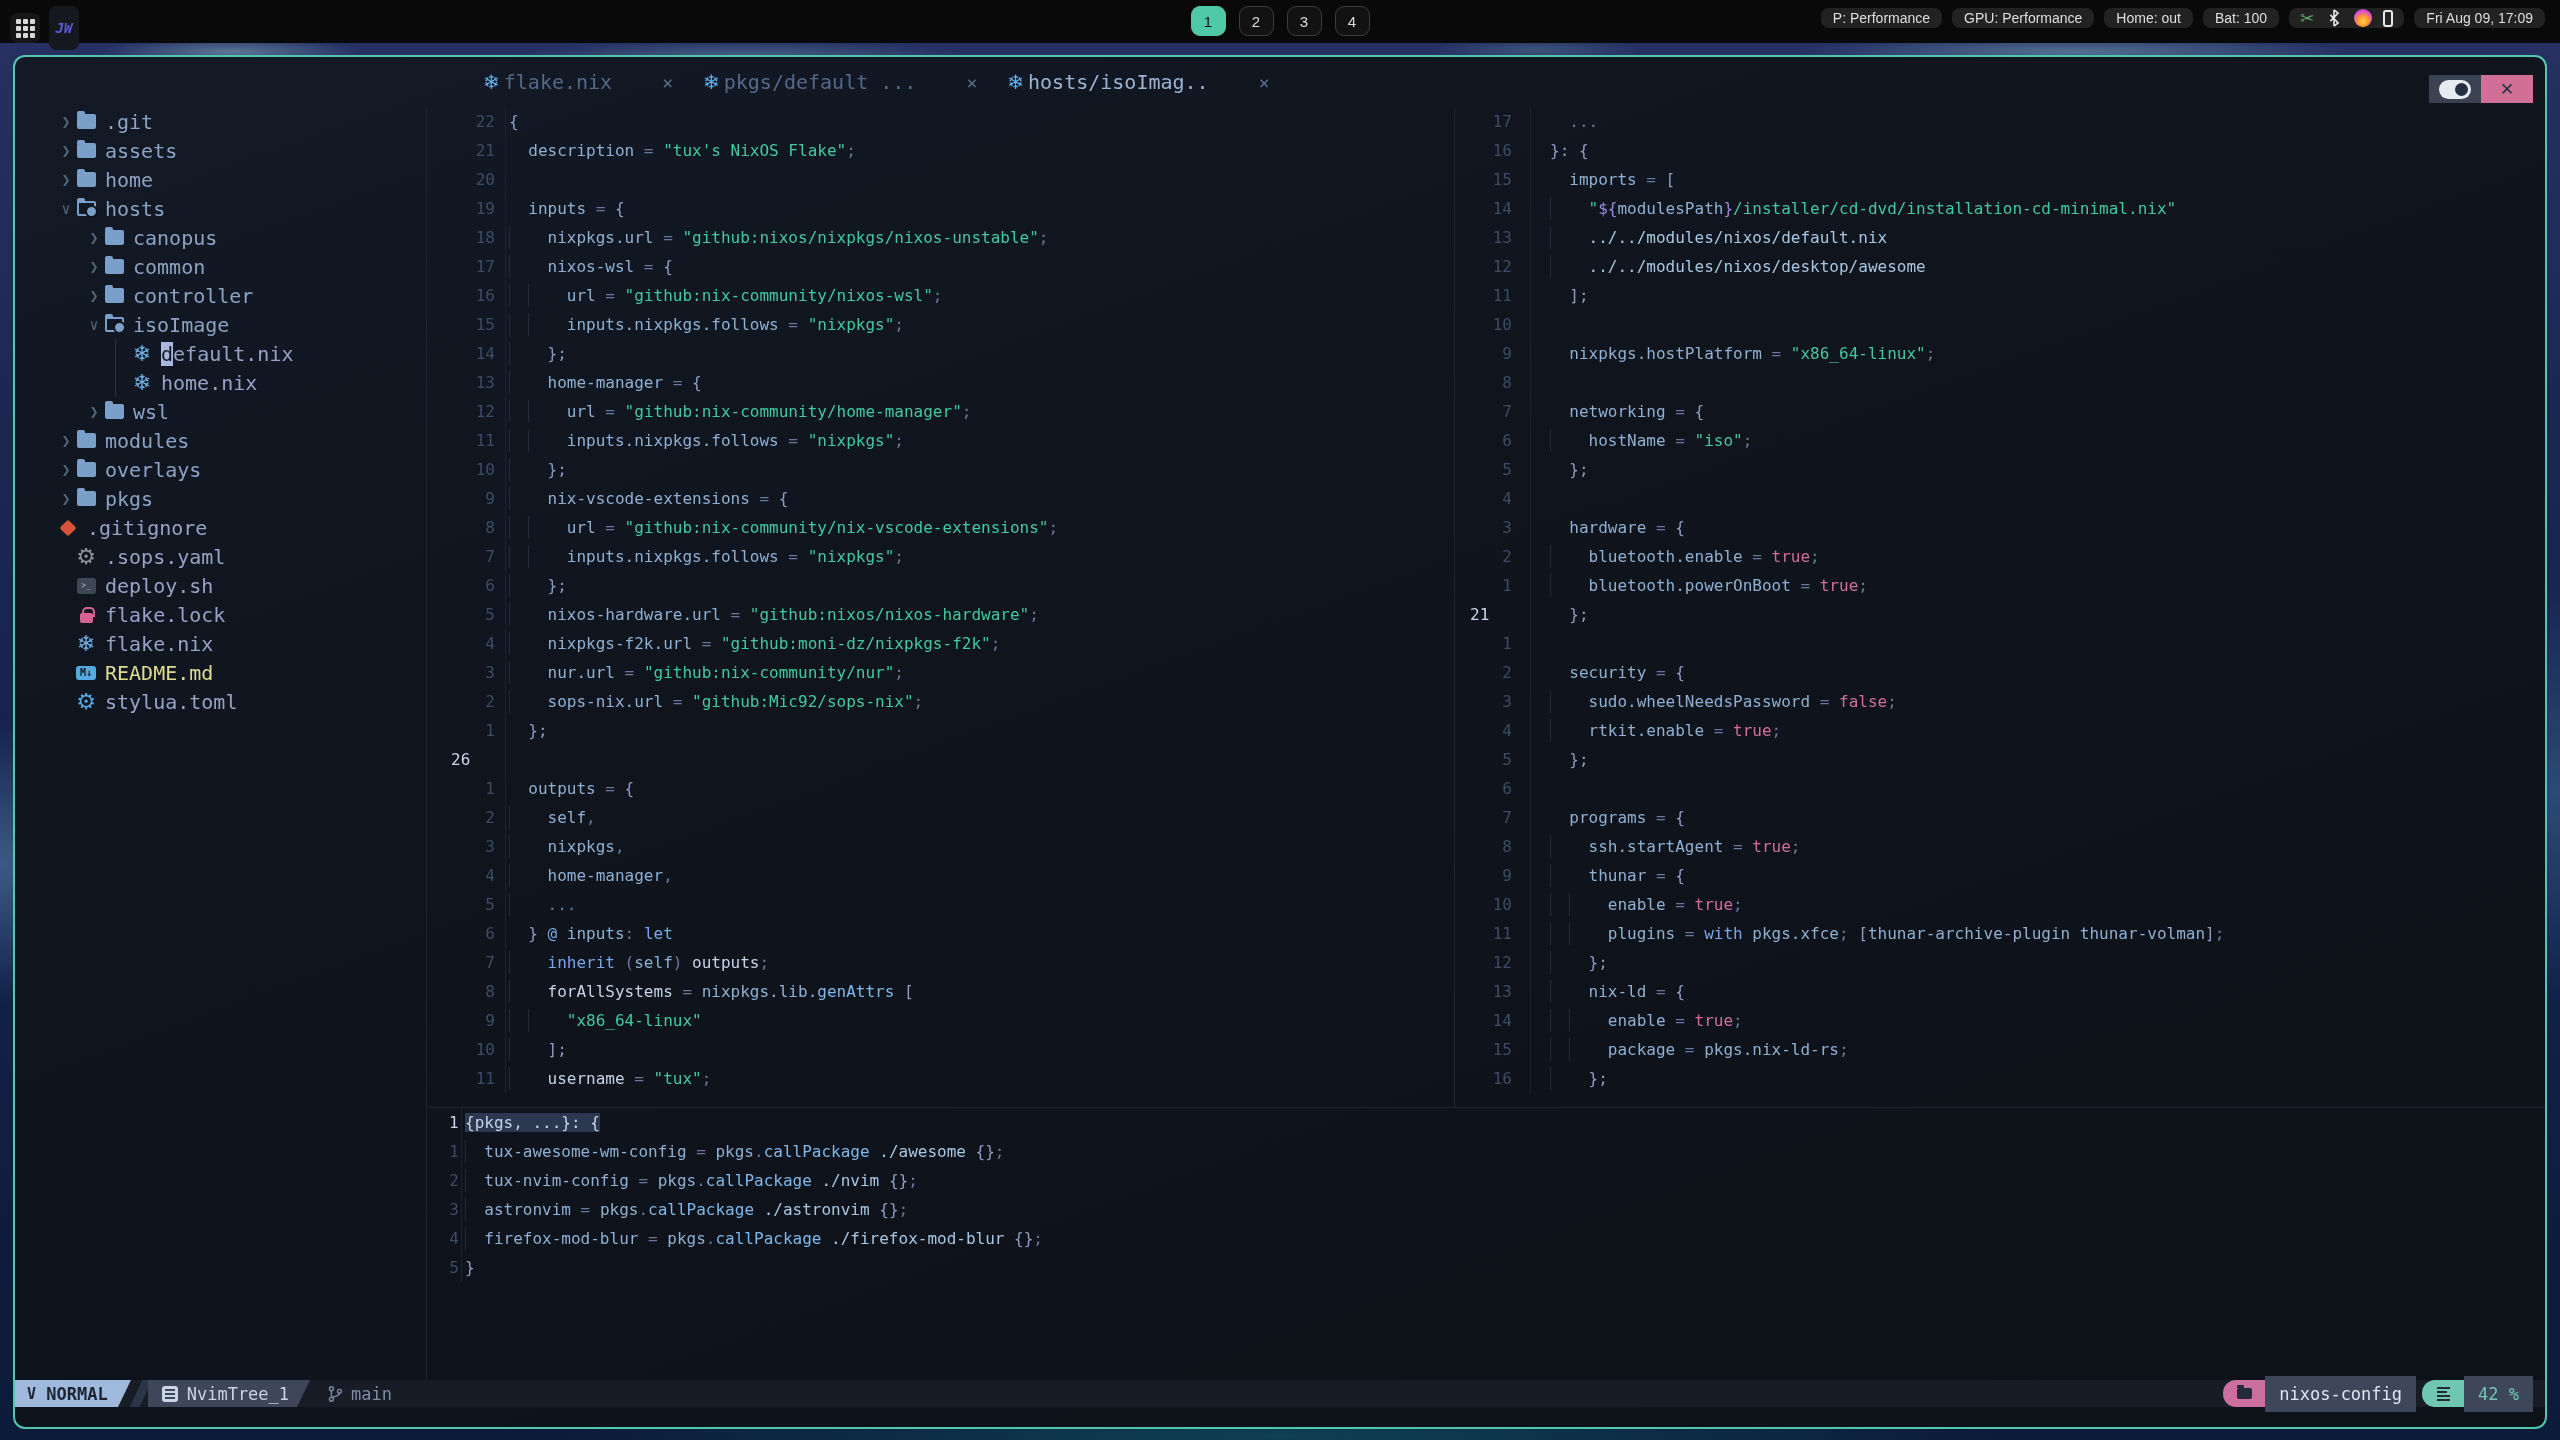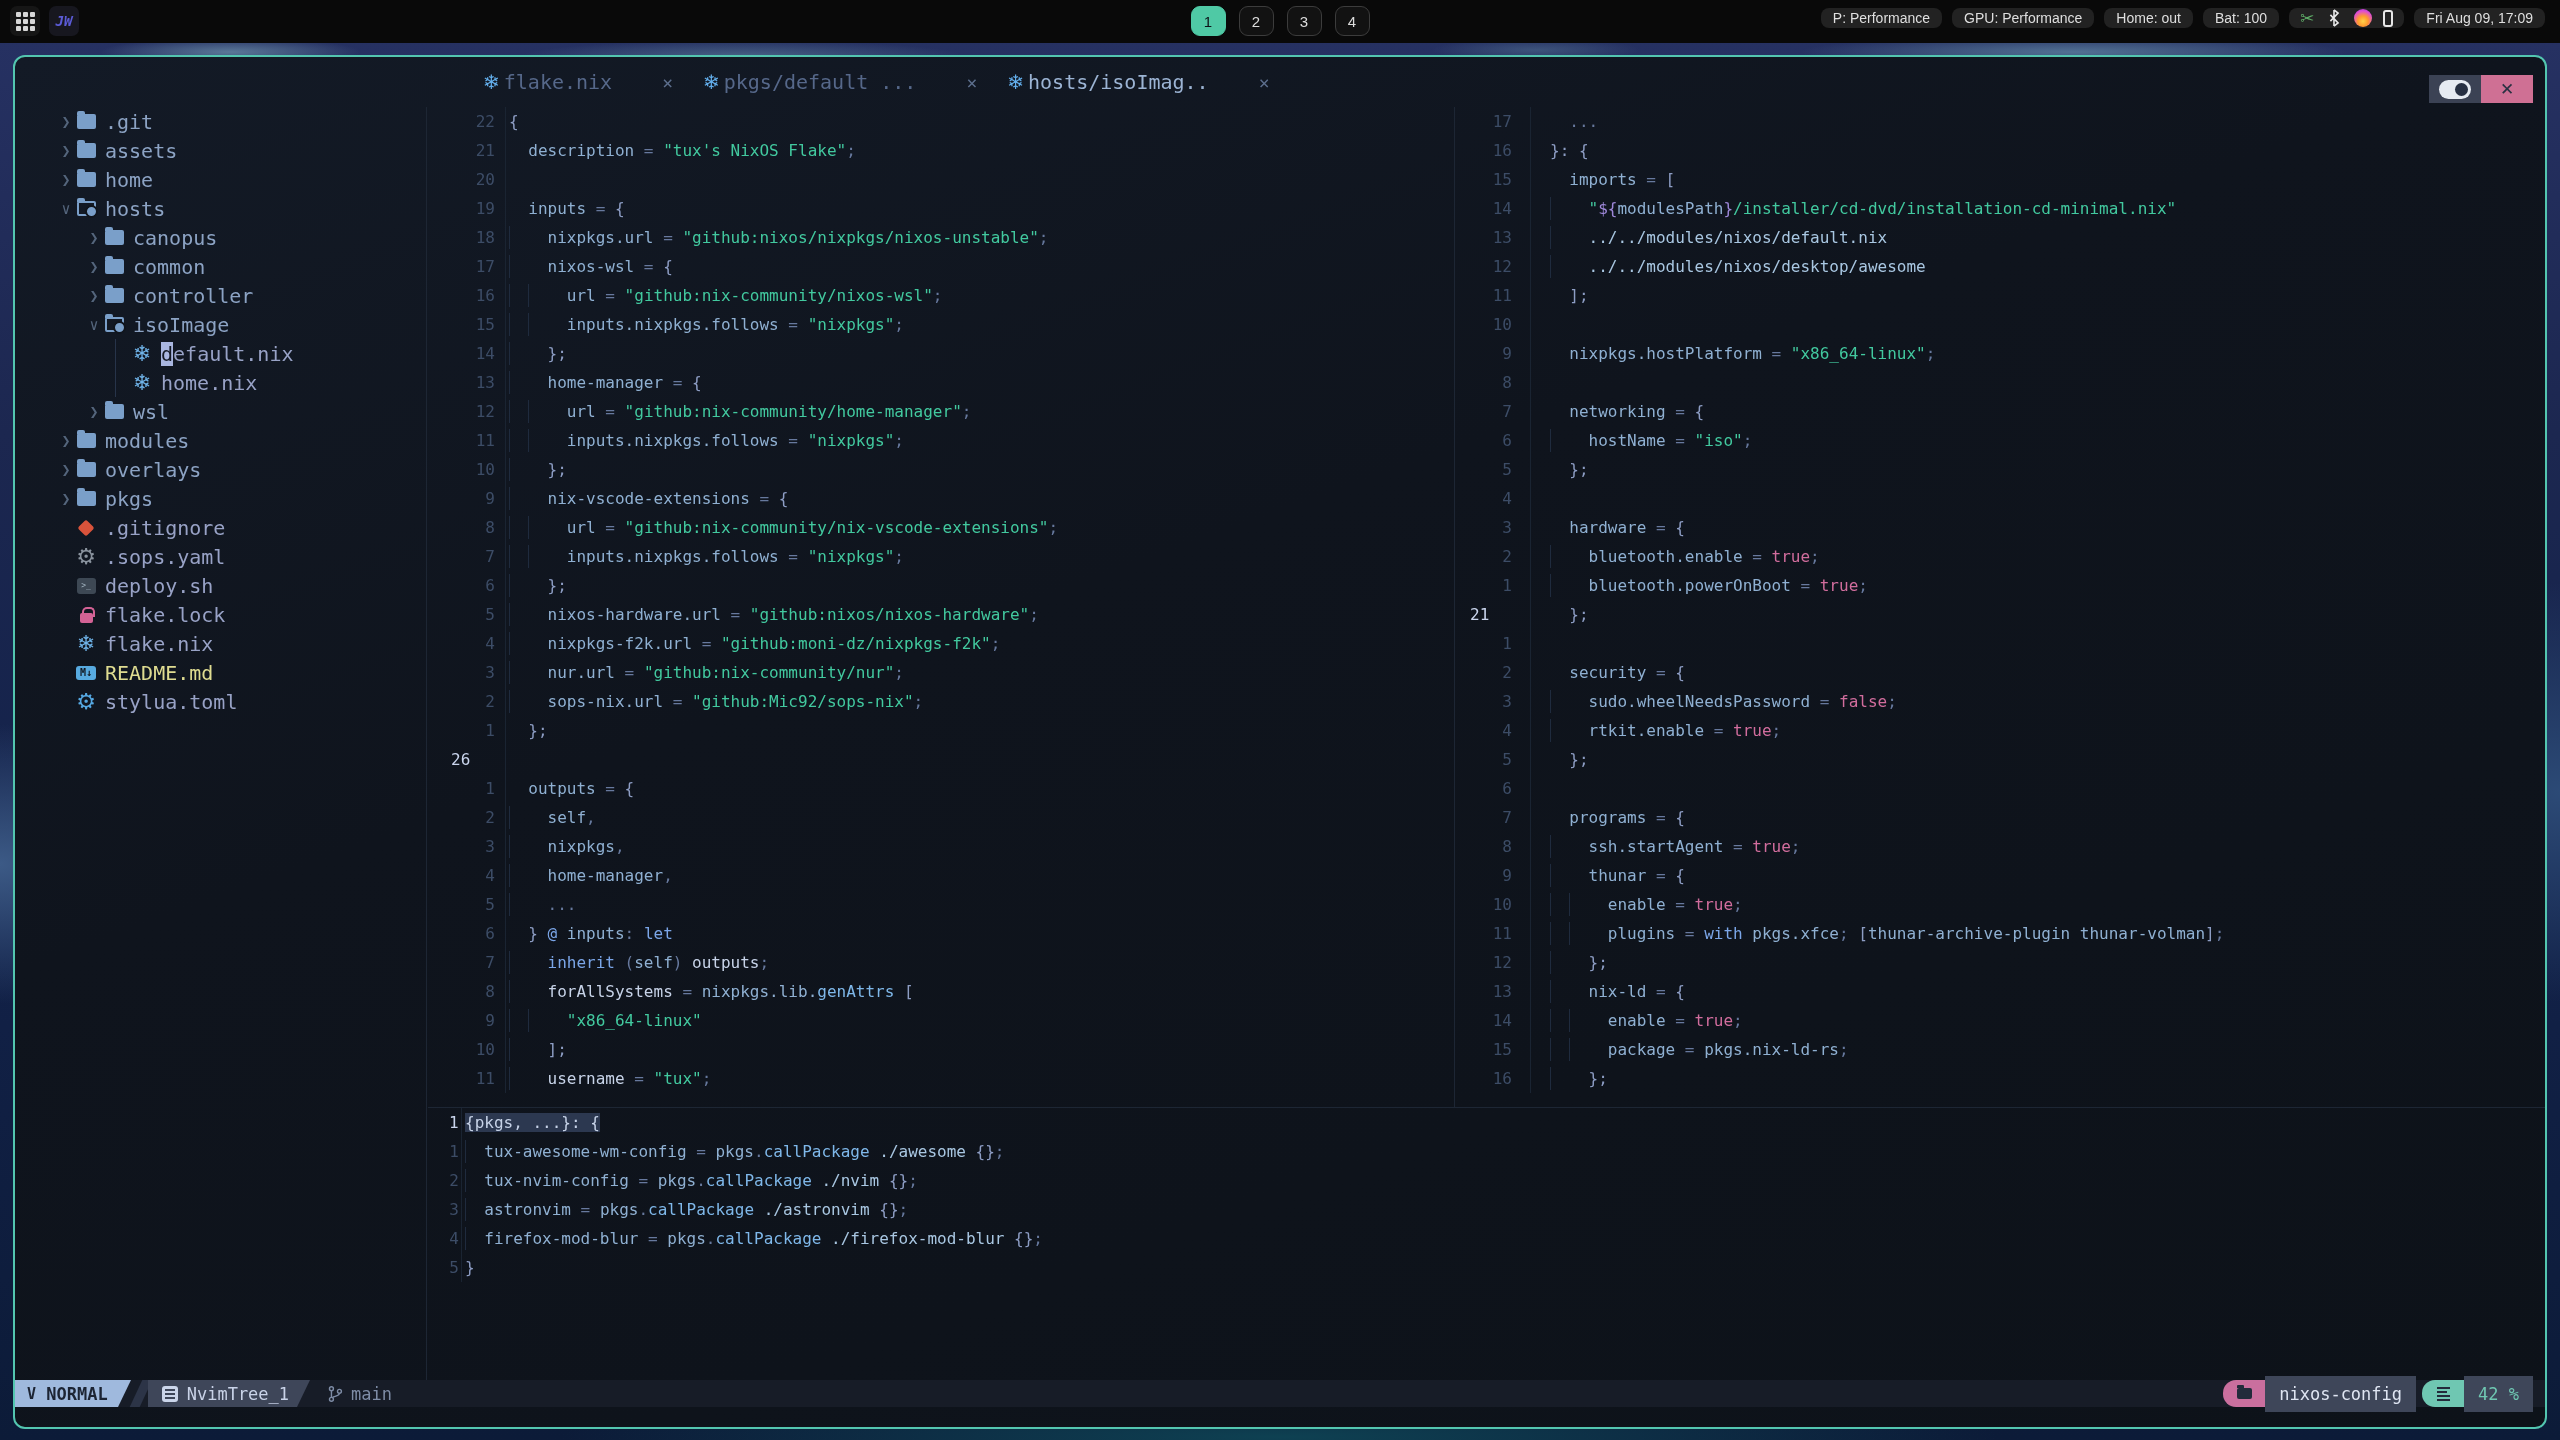"JW" .logo-tile { height: 30px -> 44px }
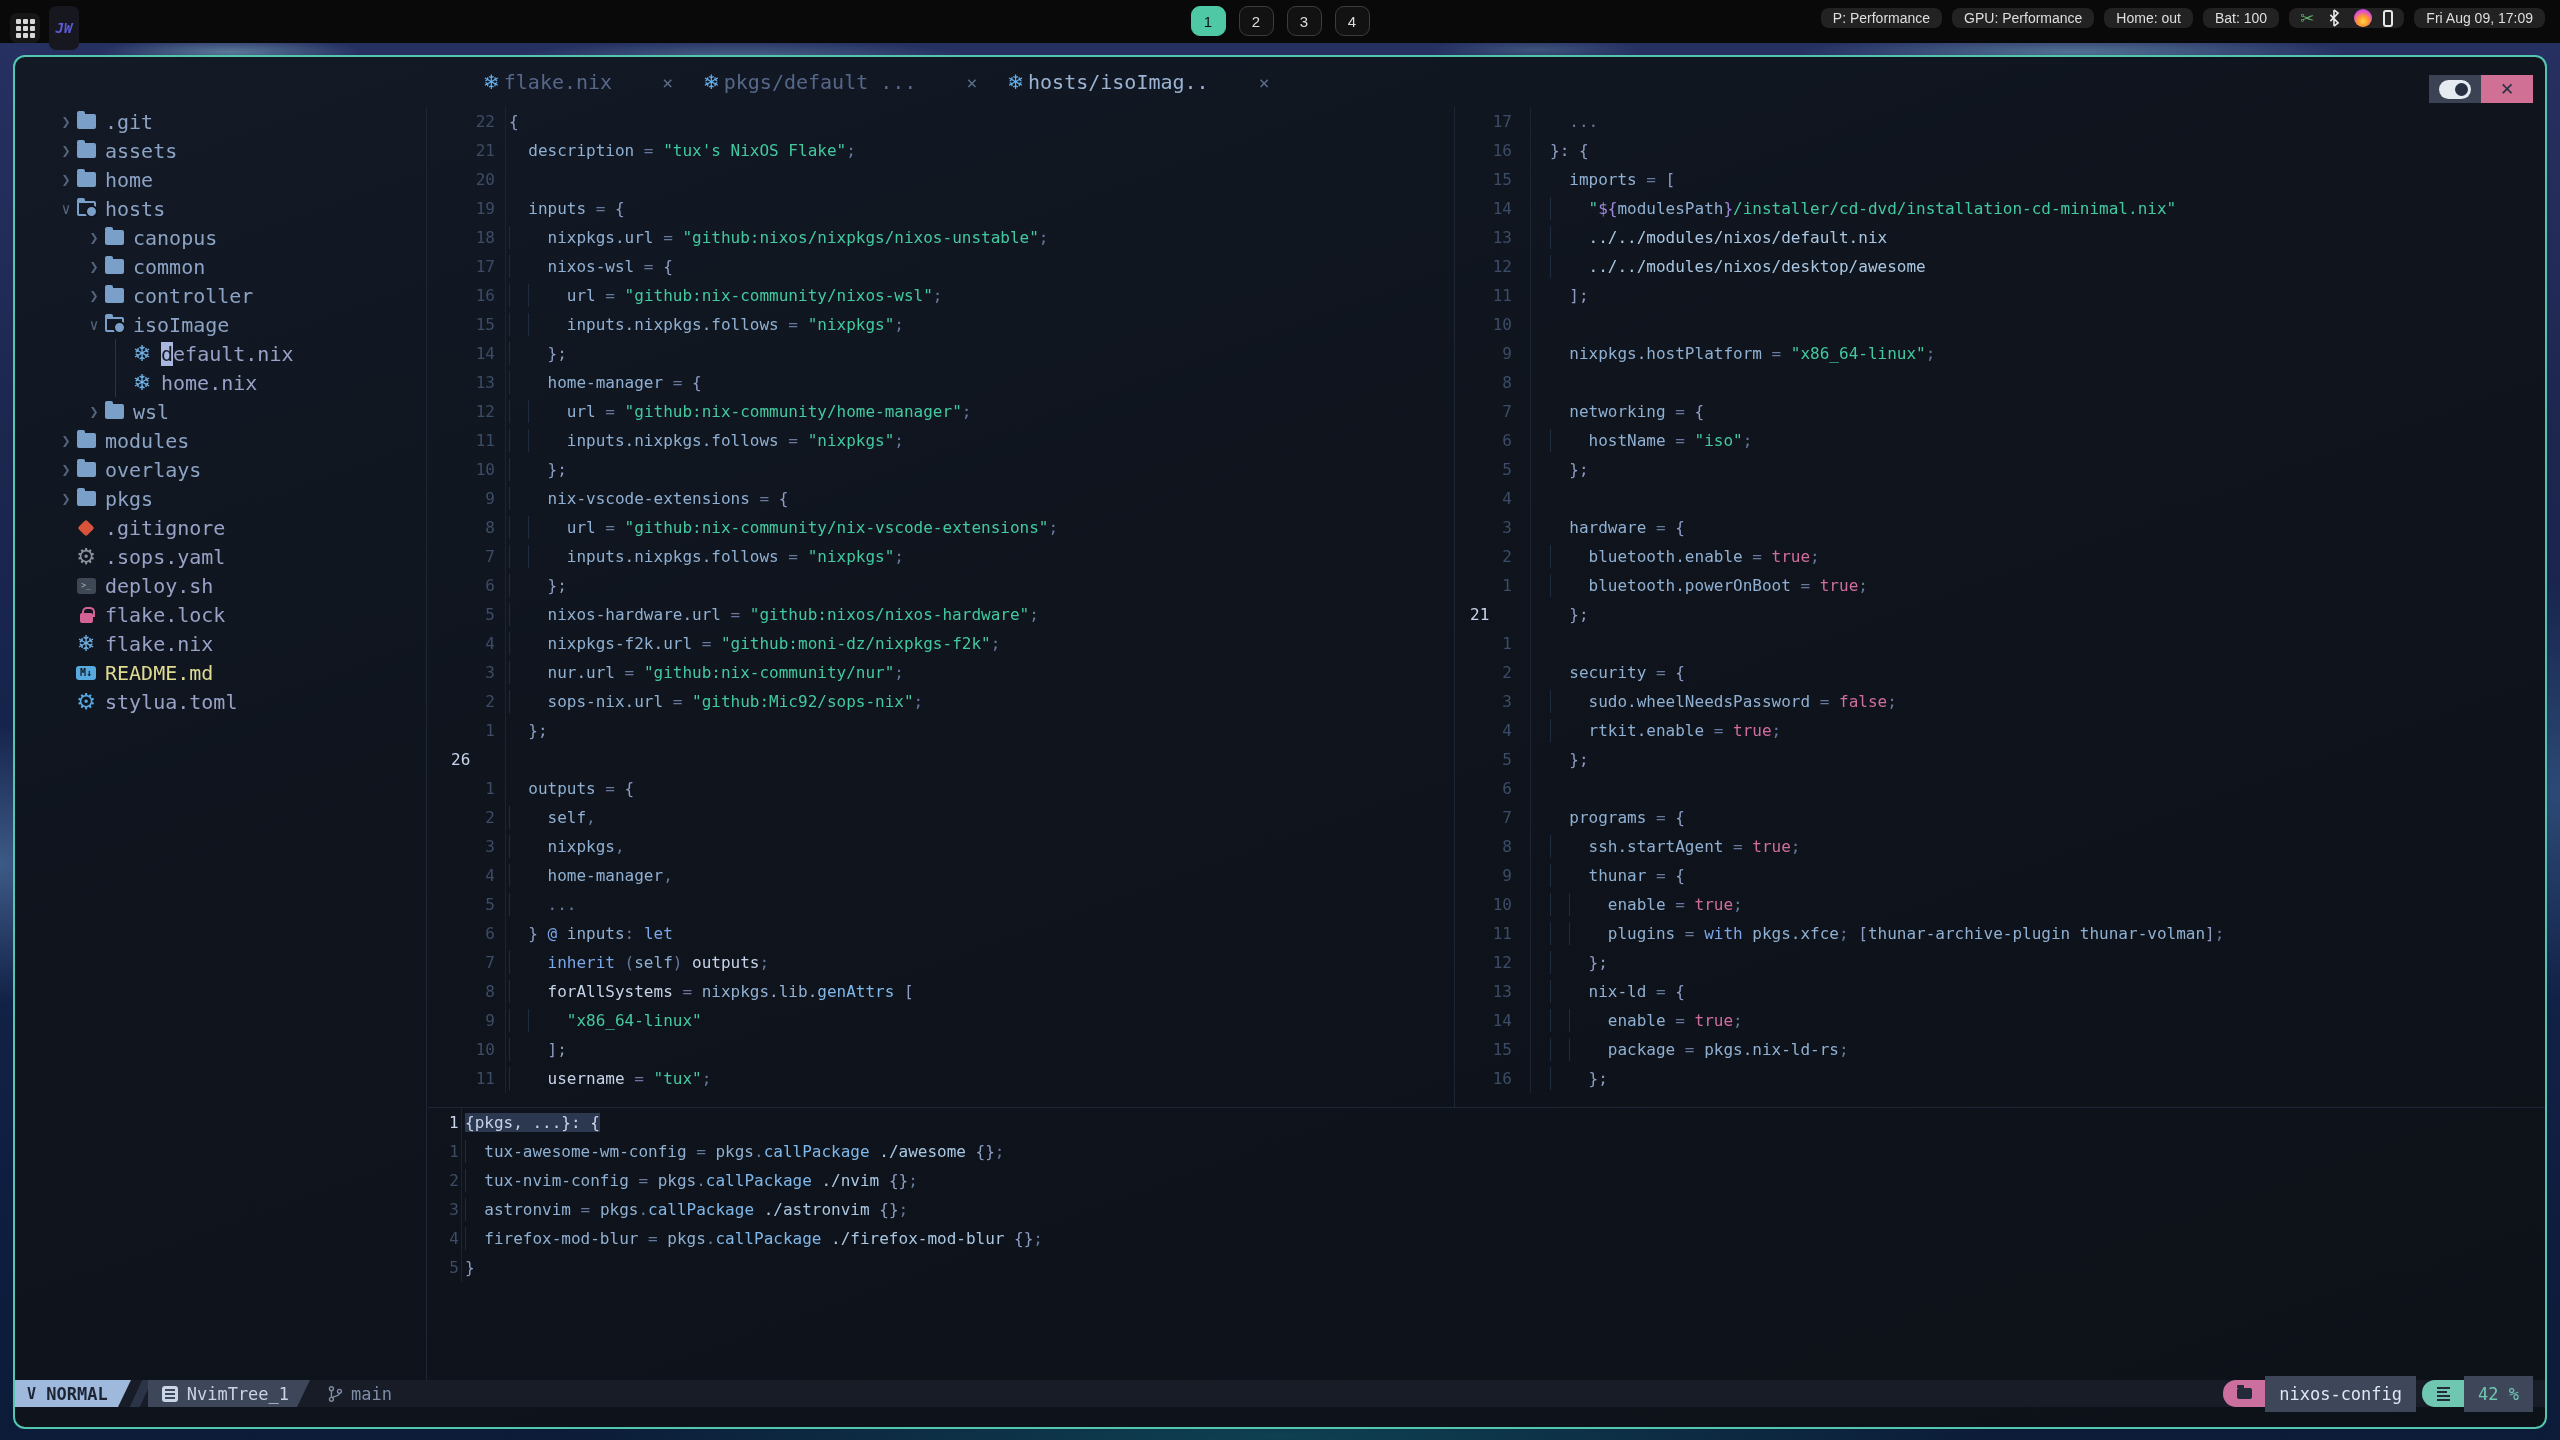".gitignore" div.trow { padding-left: 42px -> 24px }
